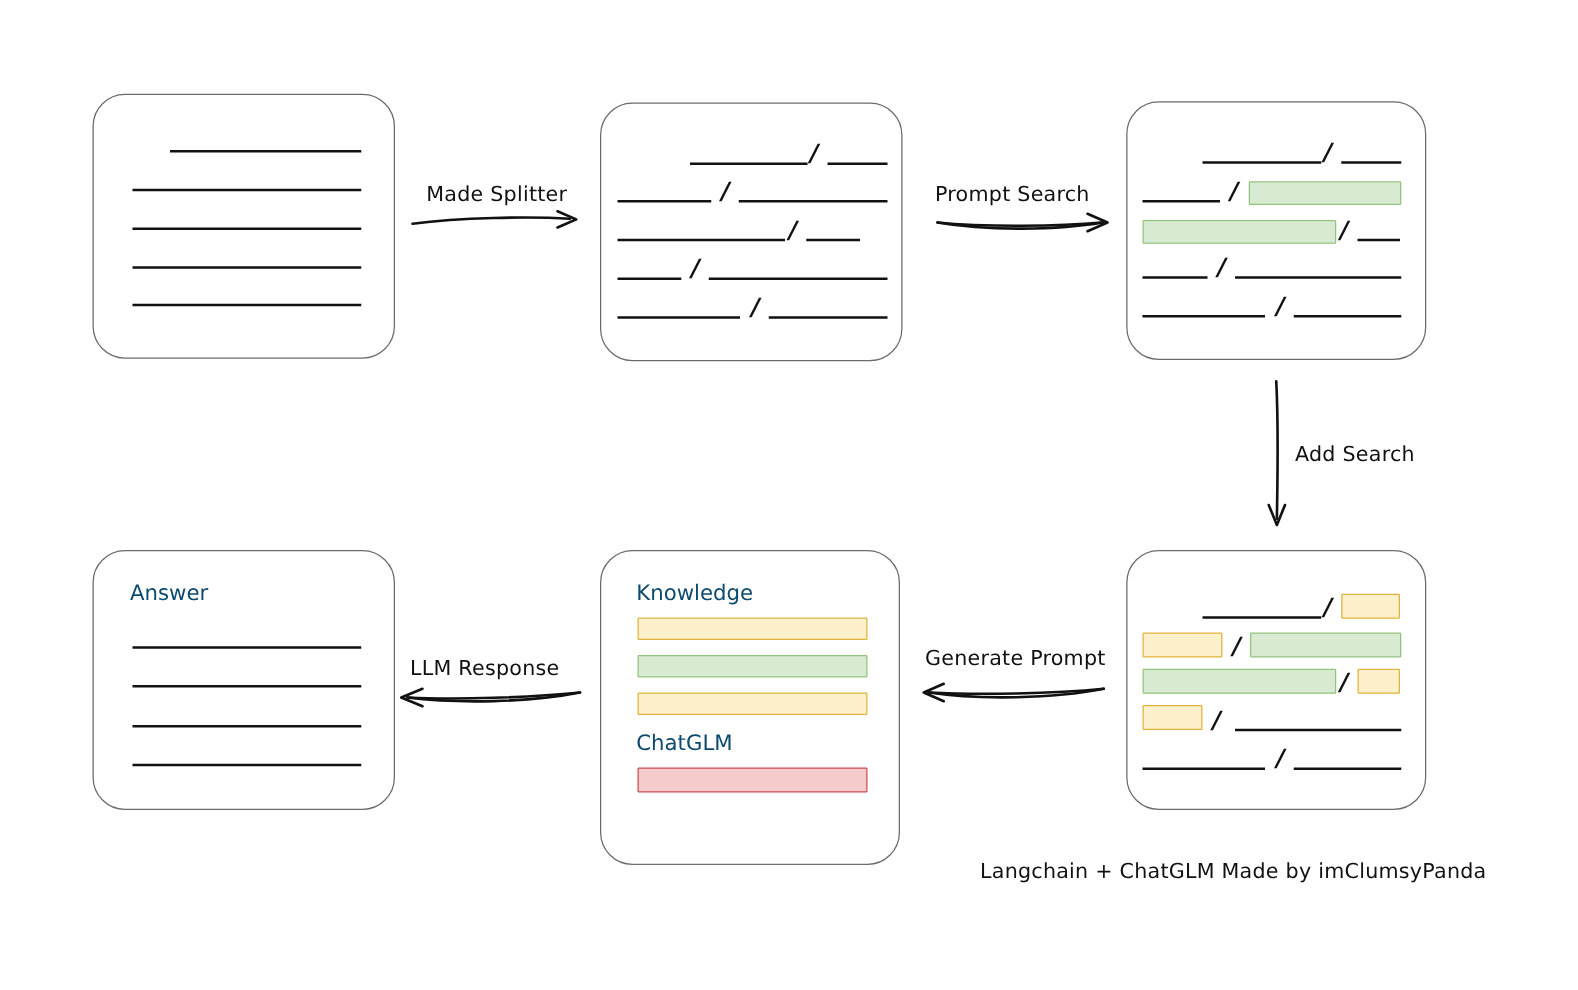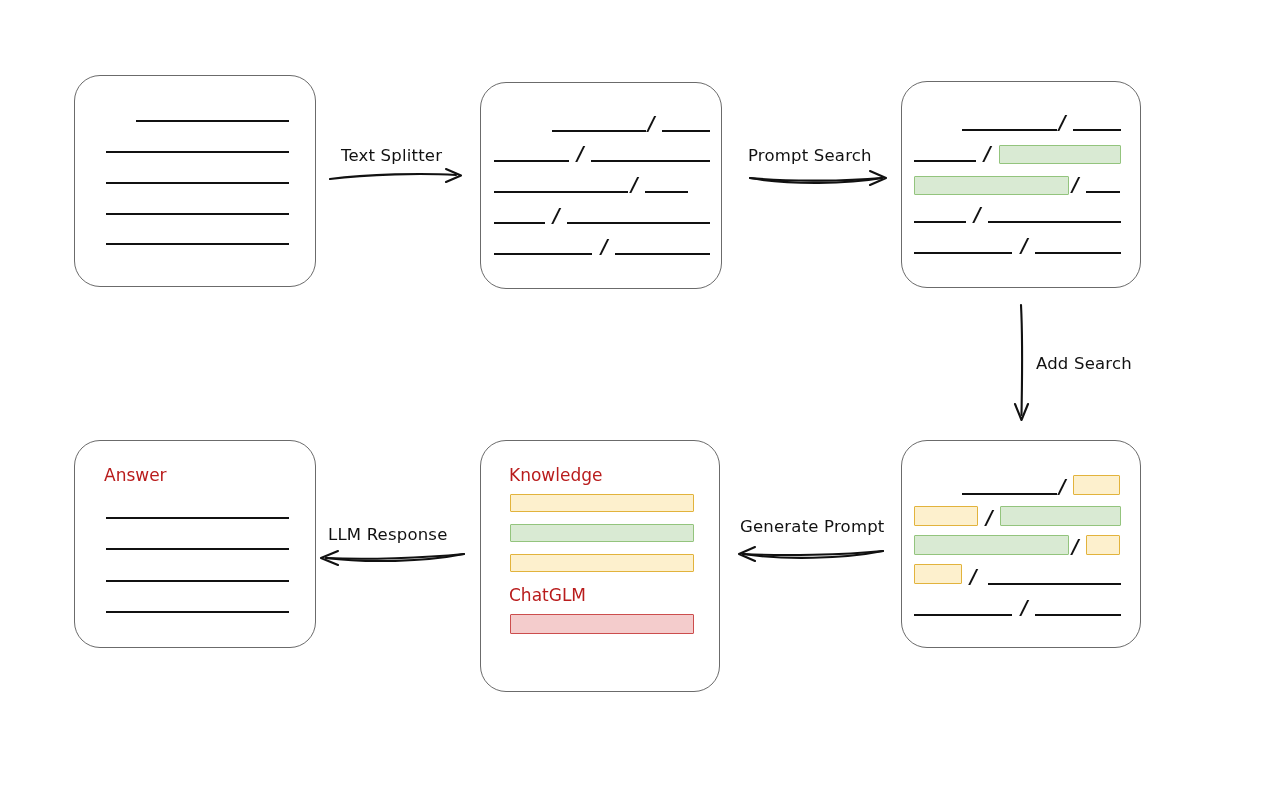"Text Splitter" div.arrow-label { text: Text -> Made }
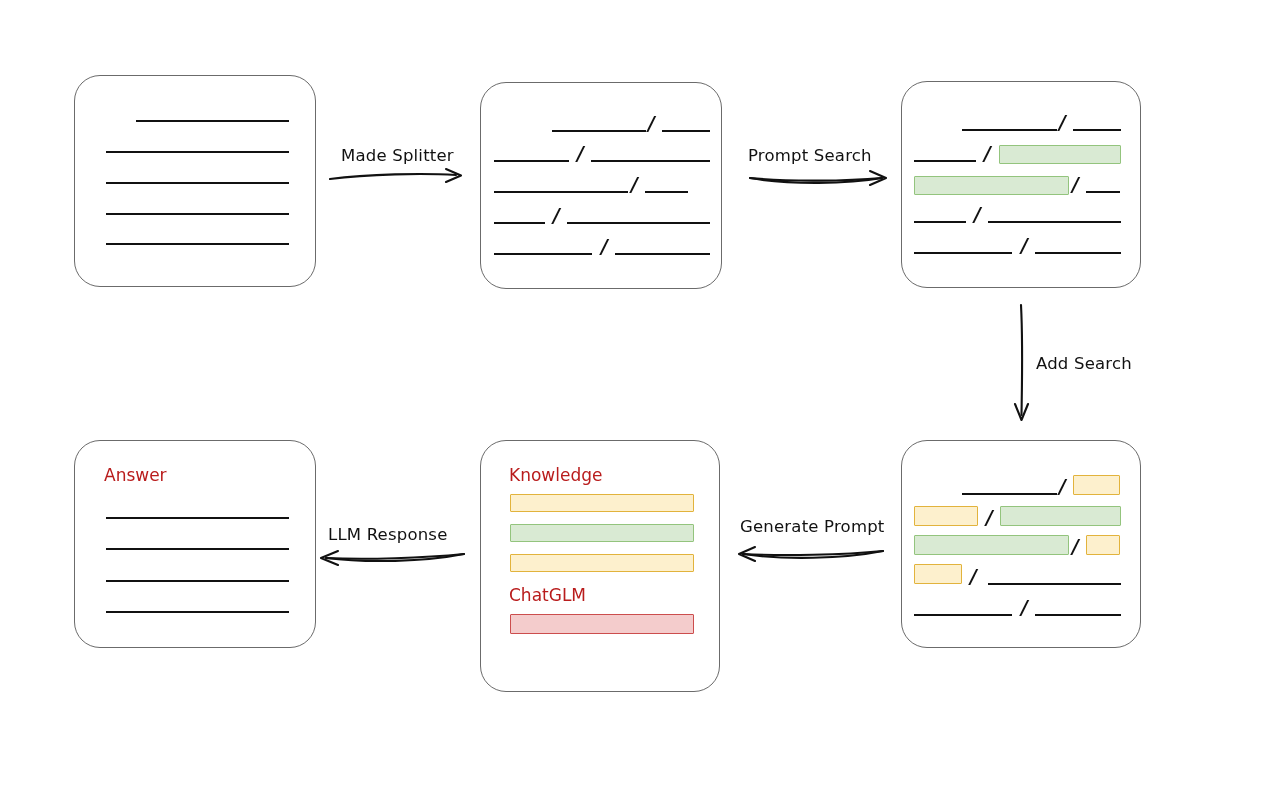"Answer" .card-label { color: #b91c1c -> #0c4a6e }
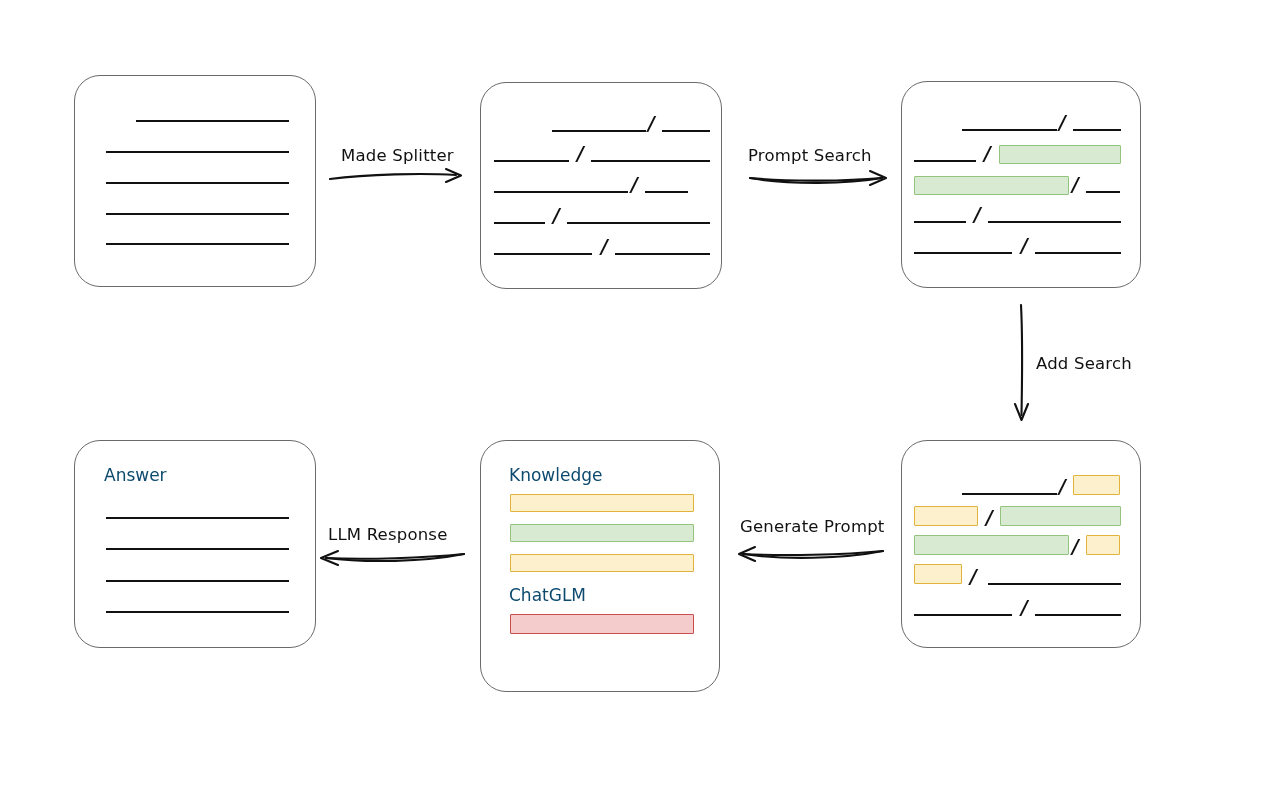"Langchain + ChatGLM Made by" div.footer-note { html: none -> <div>Langchain + ChatGLM Made by imClumsyPanda</div> }
